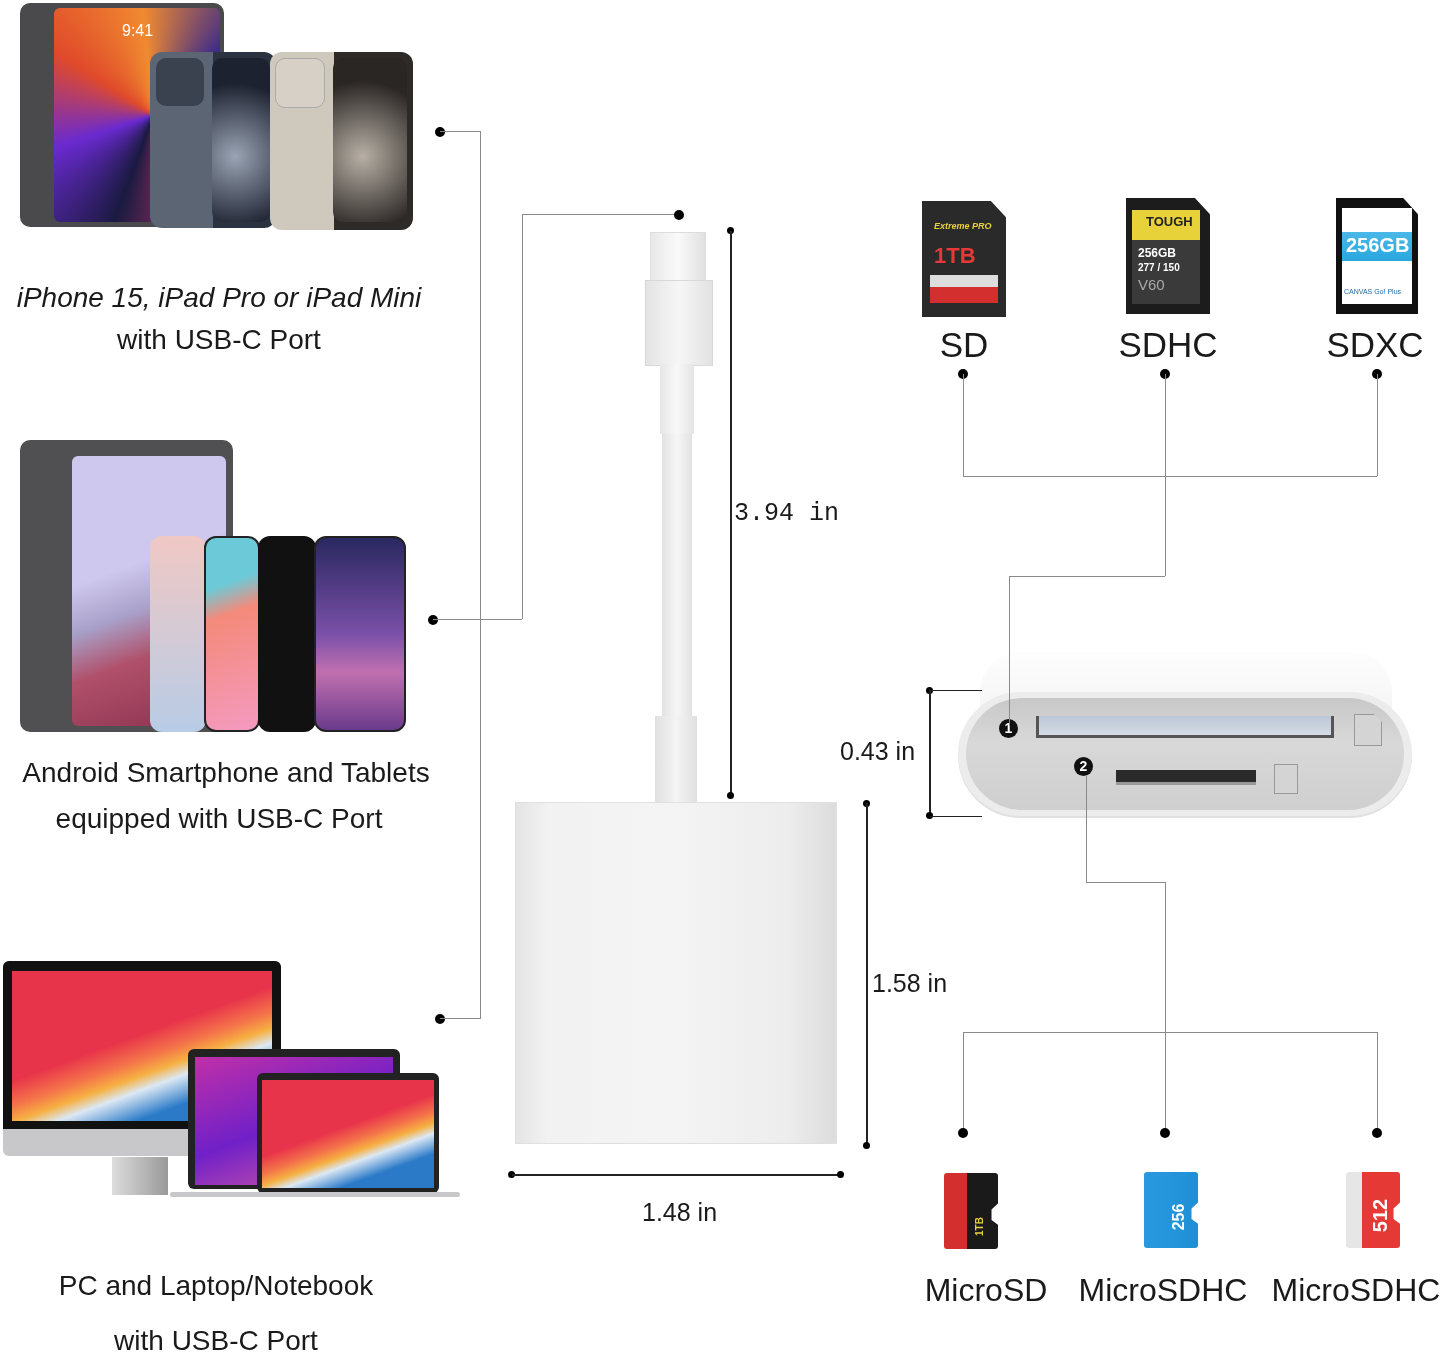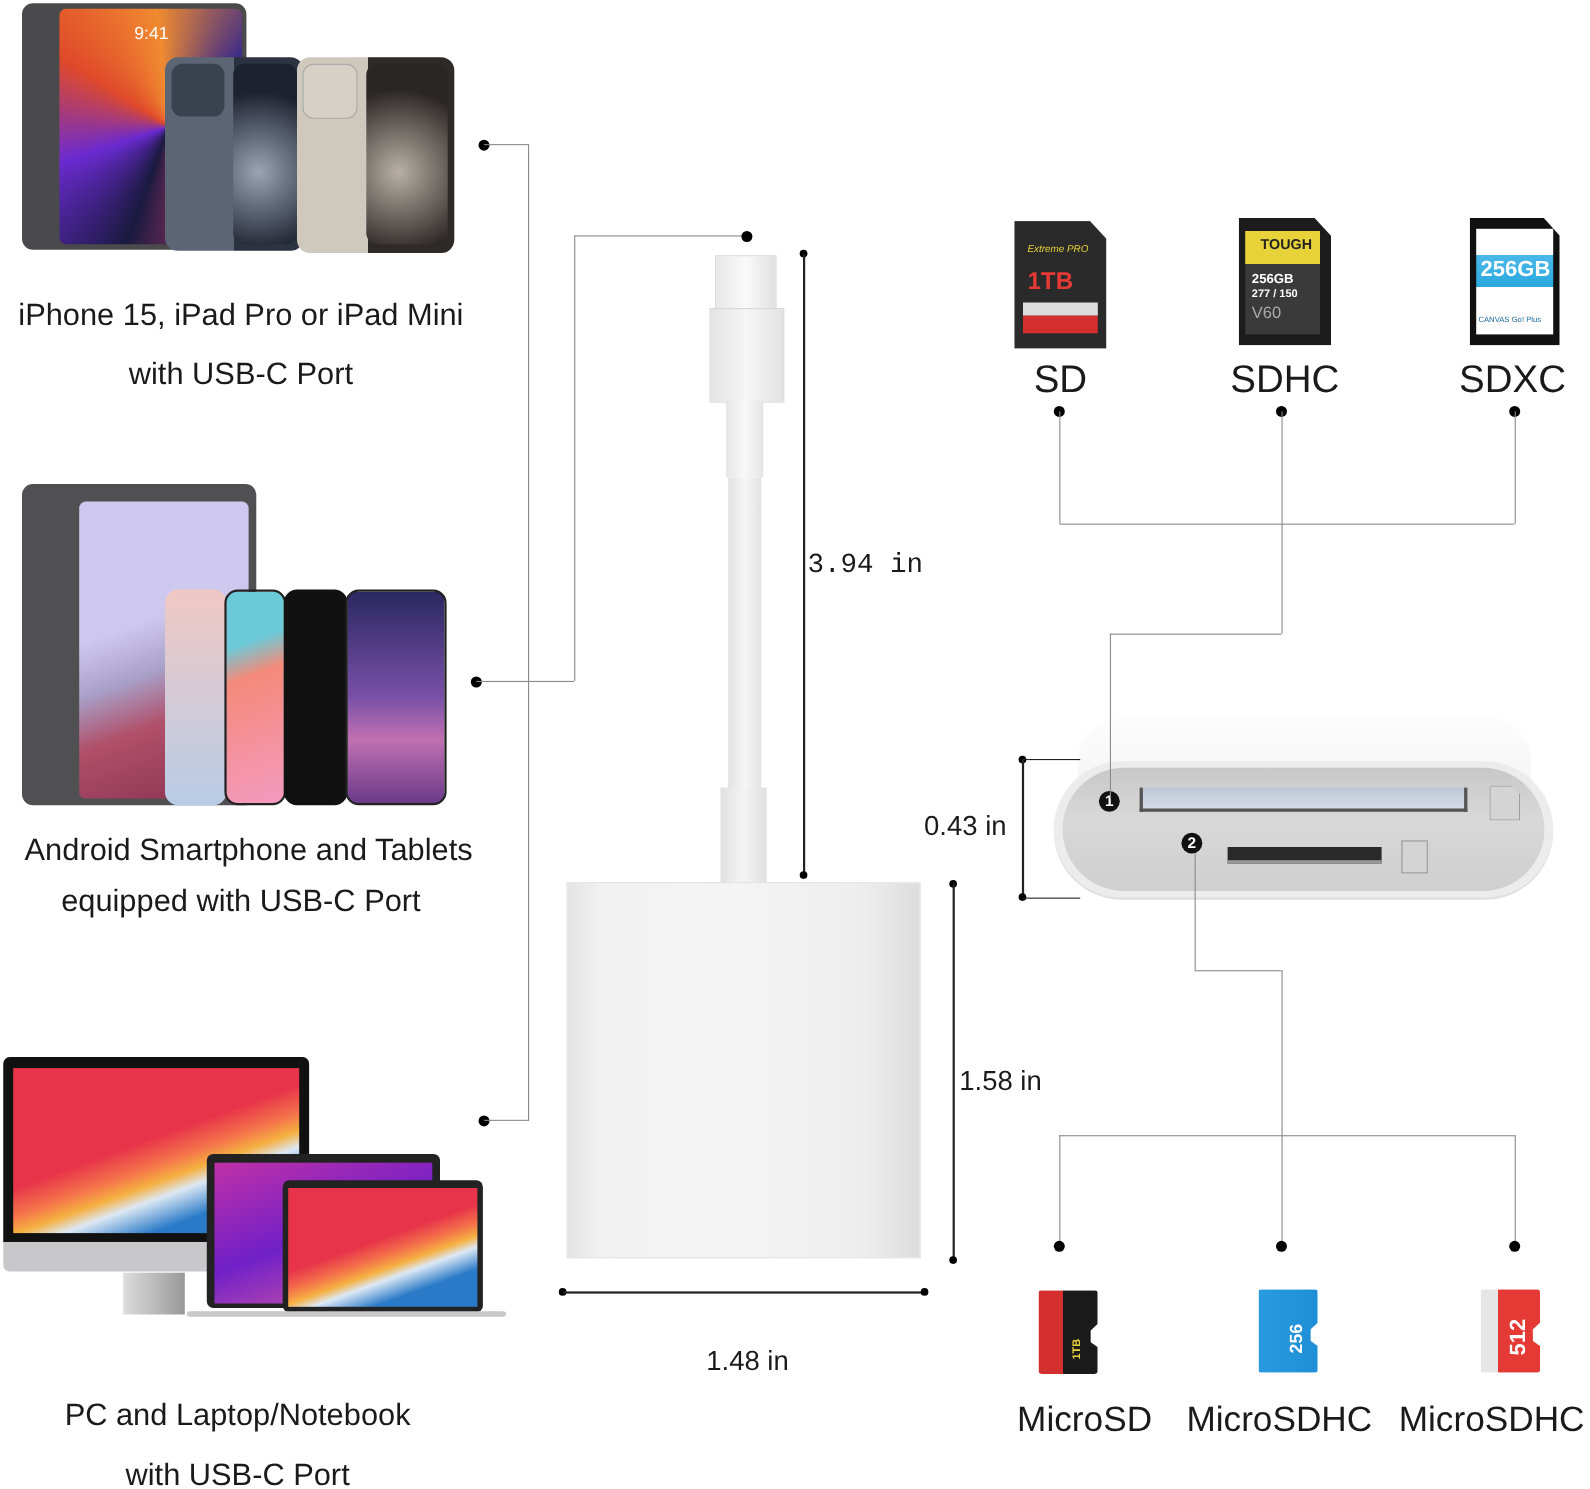"Extreme PRO" div.abs { font-weight: normal -> bold }
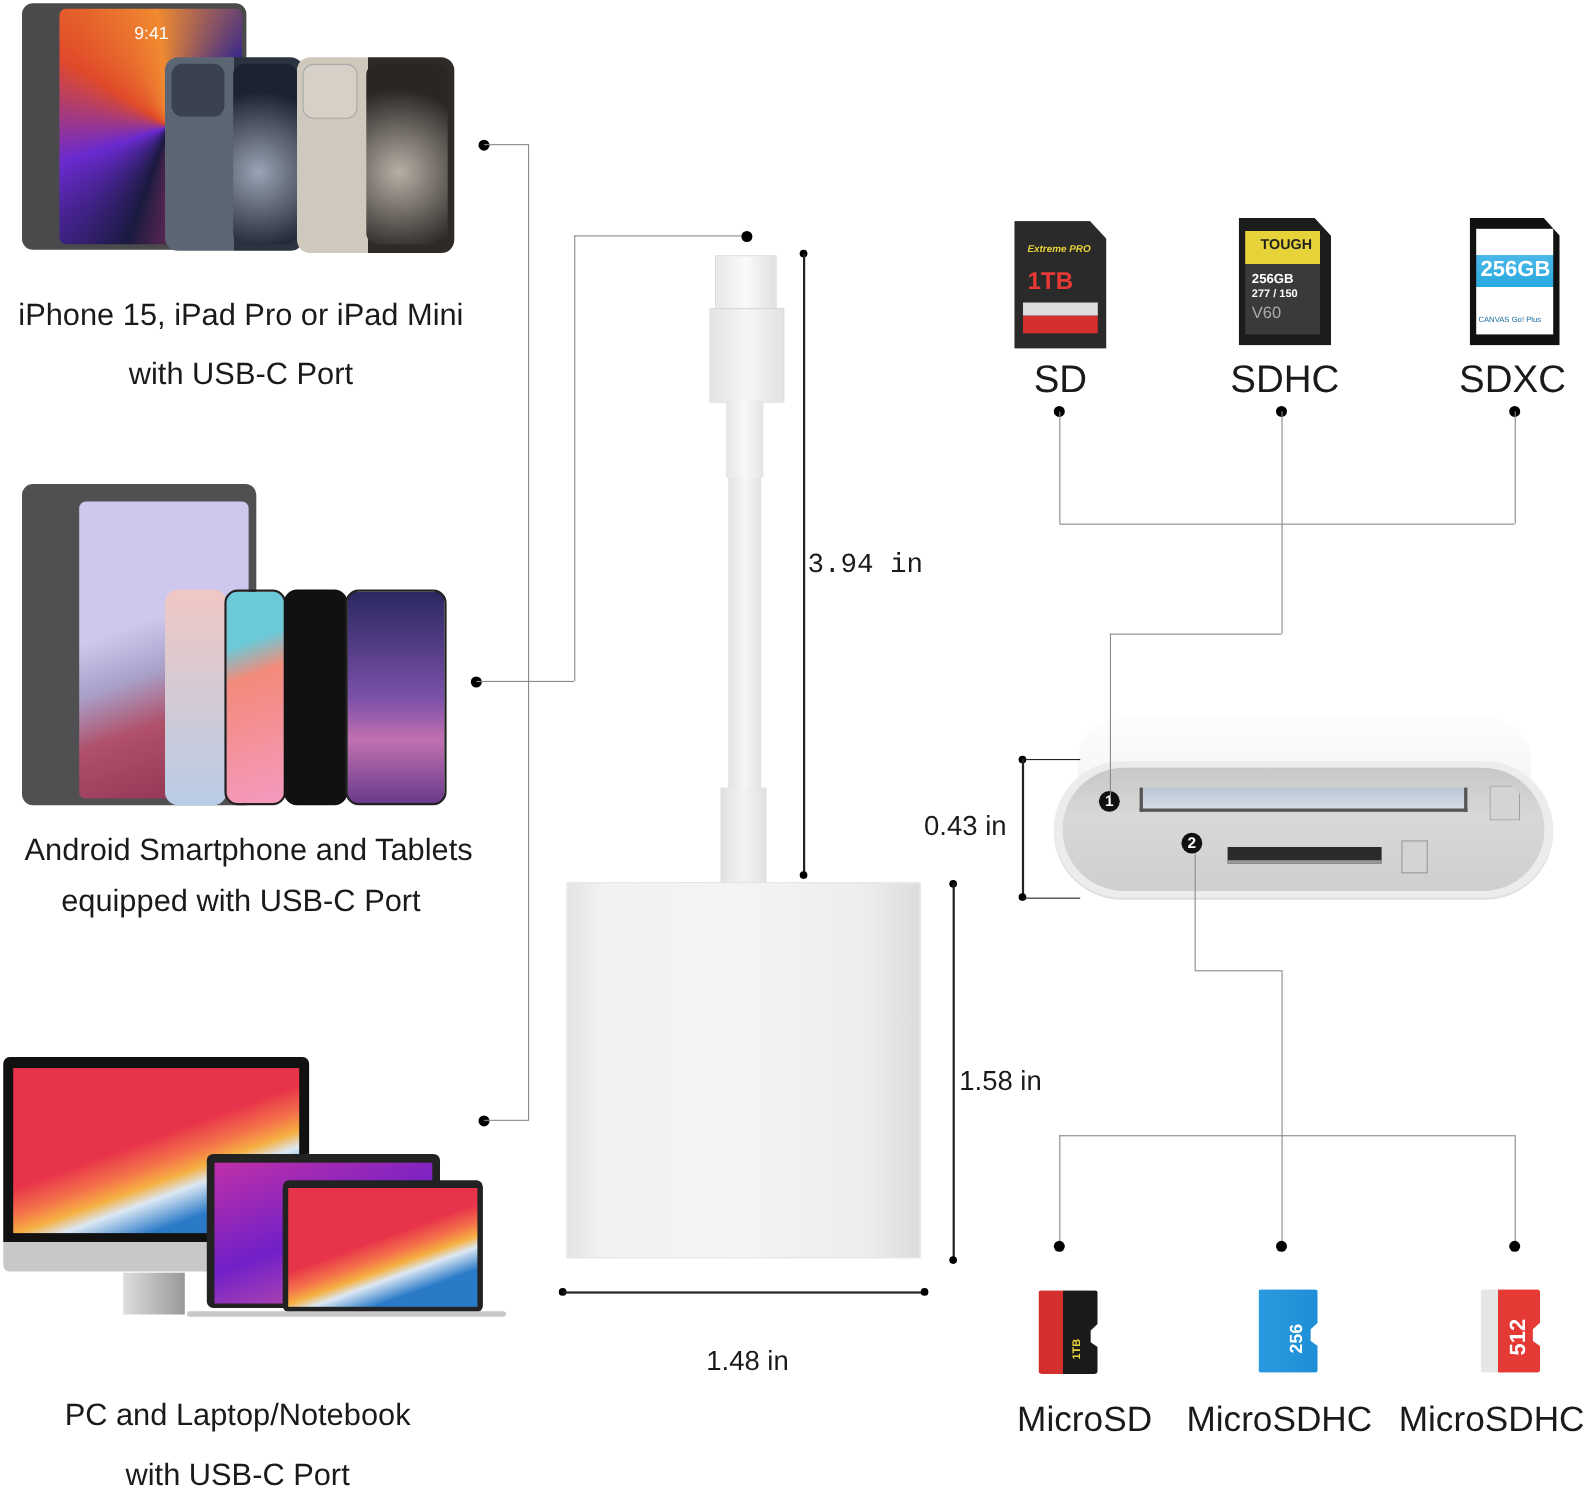"iPhone 15, iPad Pro or" div.caption { font-style: none -> italic; top: 272px -> 284px }
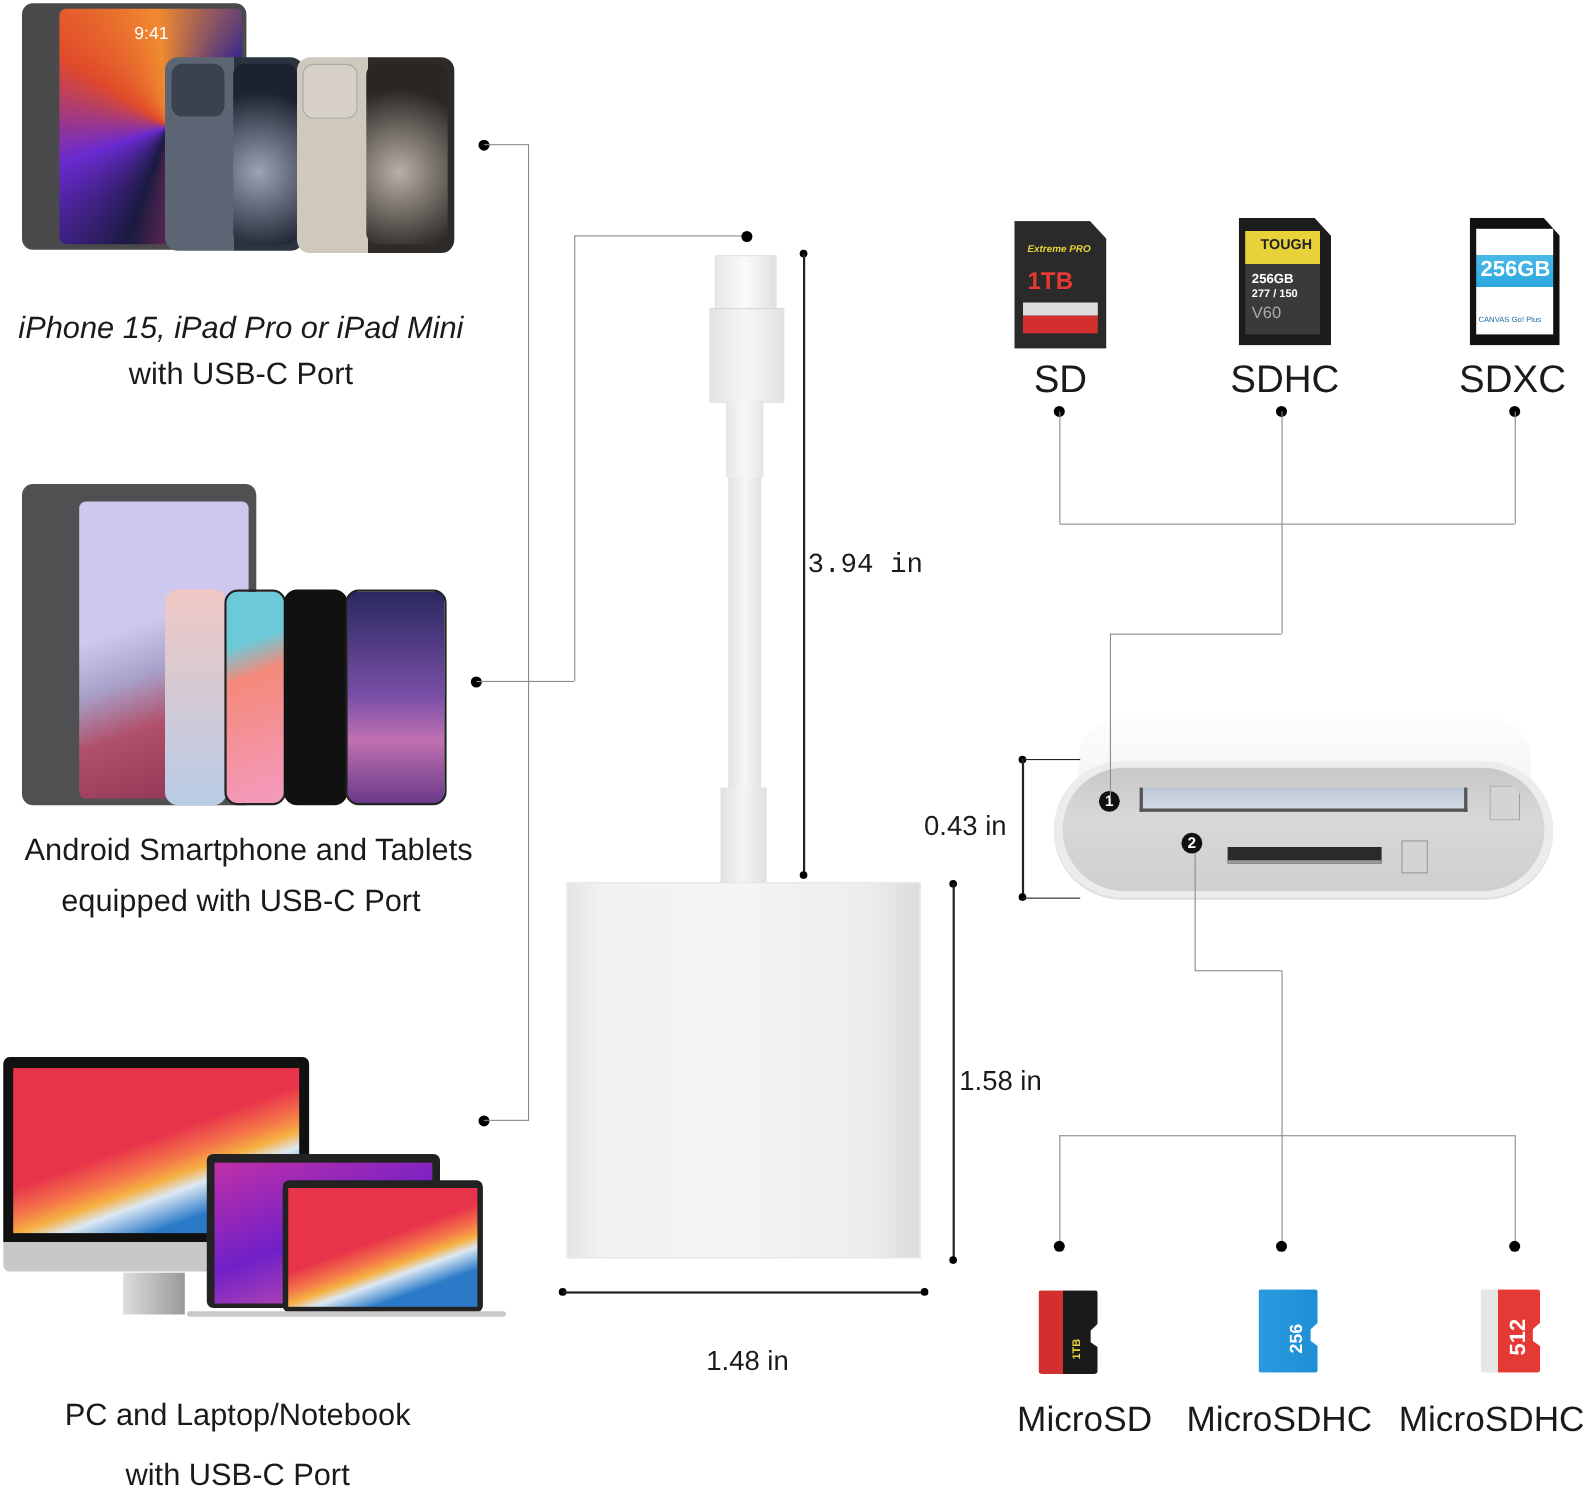"1.48 in" div.dim { top: 1223px -> 1198px }
